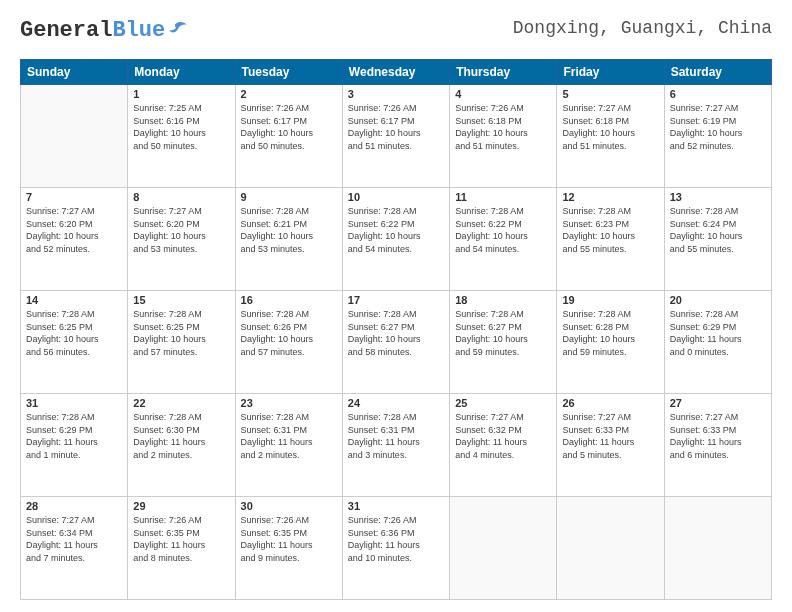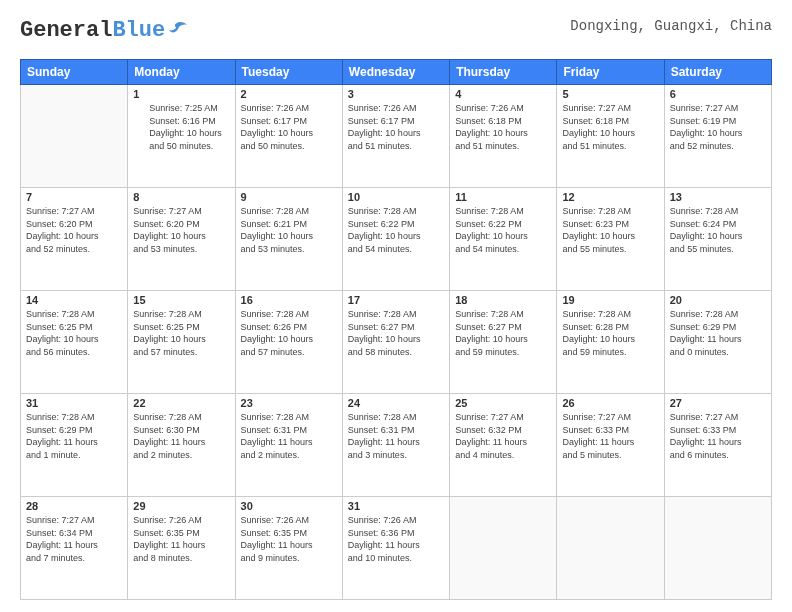"Dongxing, Guangxi, China" .location { font-size: 14px -> 18px }
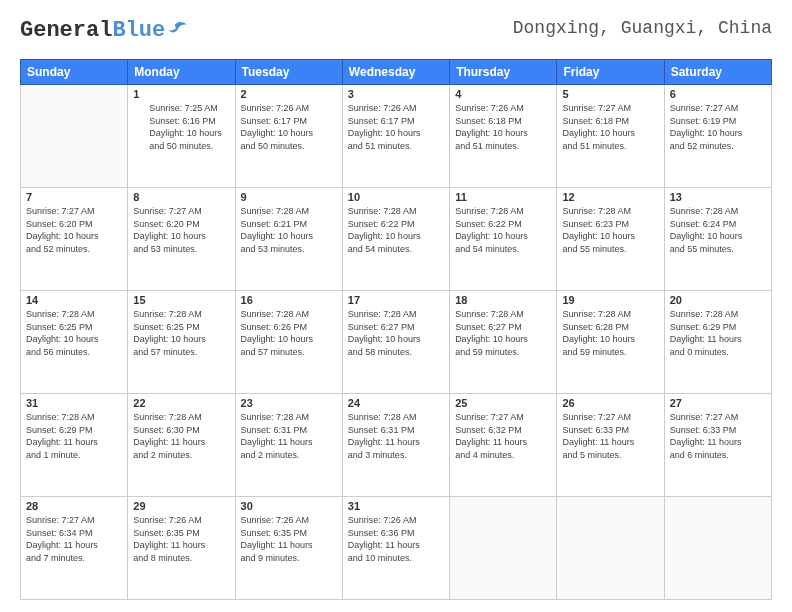"Sunday" .calendar th { background-color: #3b82f6 -> #0369a1 }
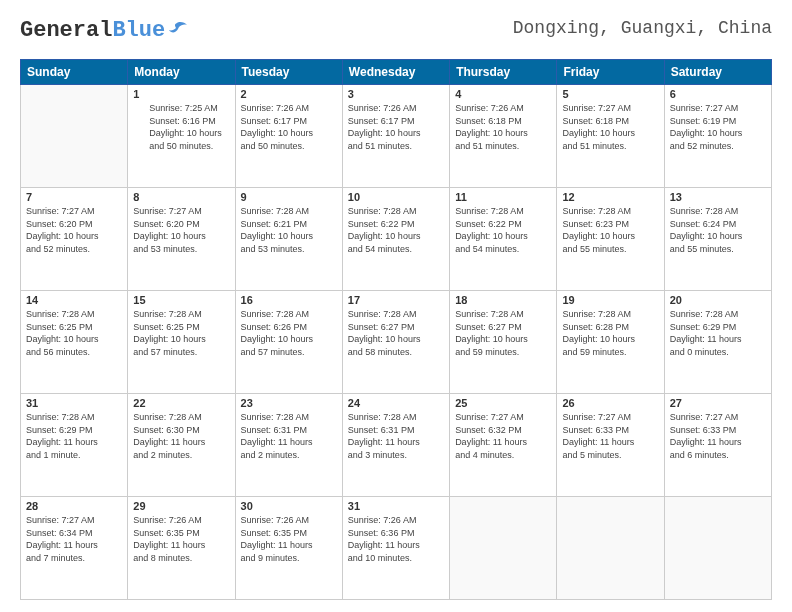"Sunrise: 7:25 AM" div.day-info { margin-left: 16px -> none }
